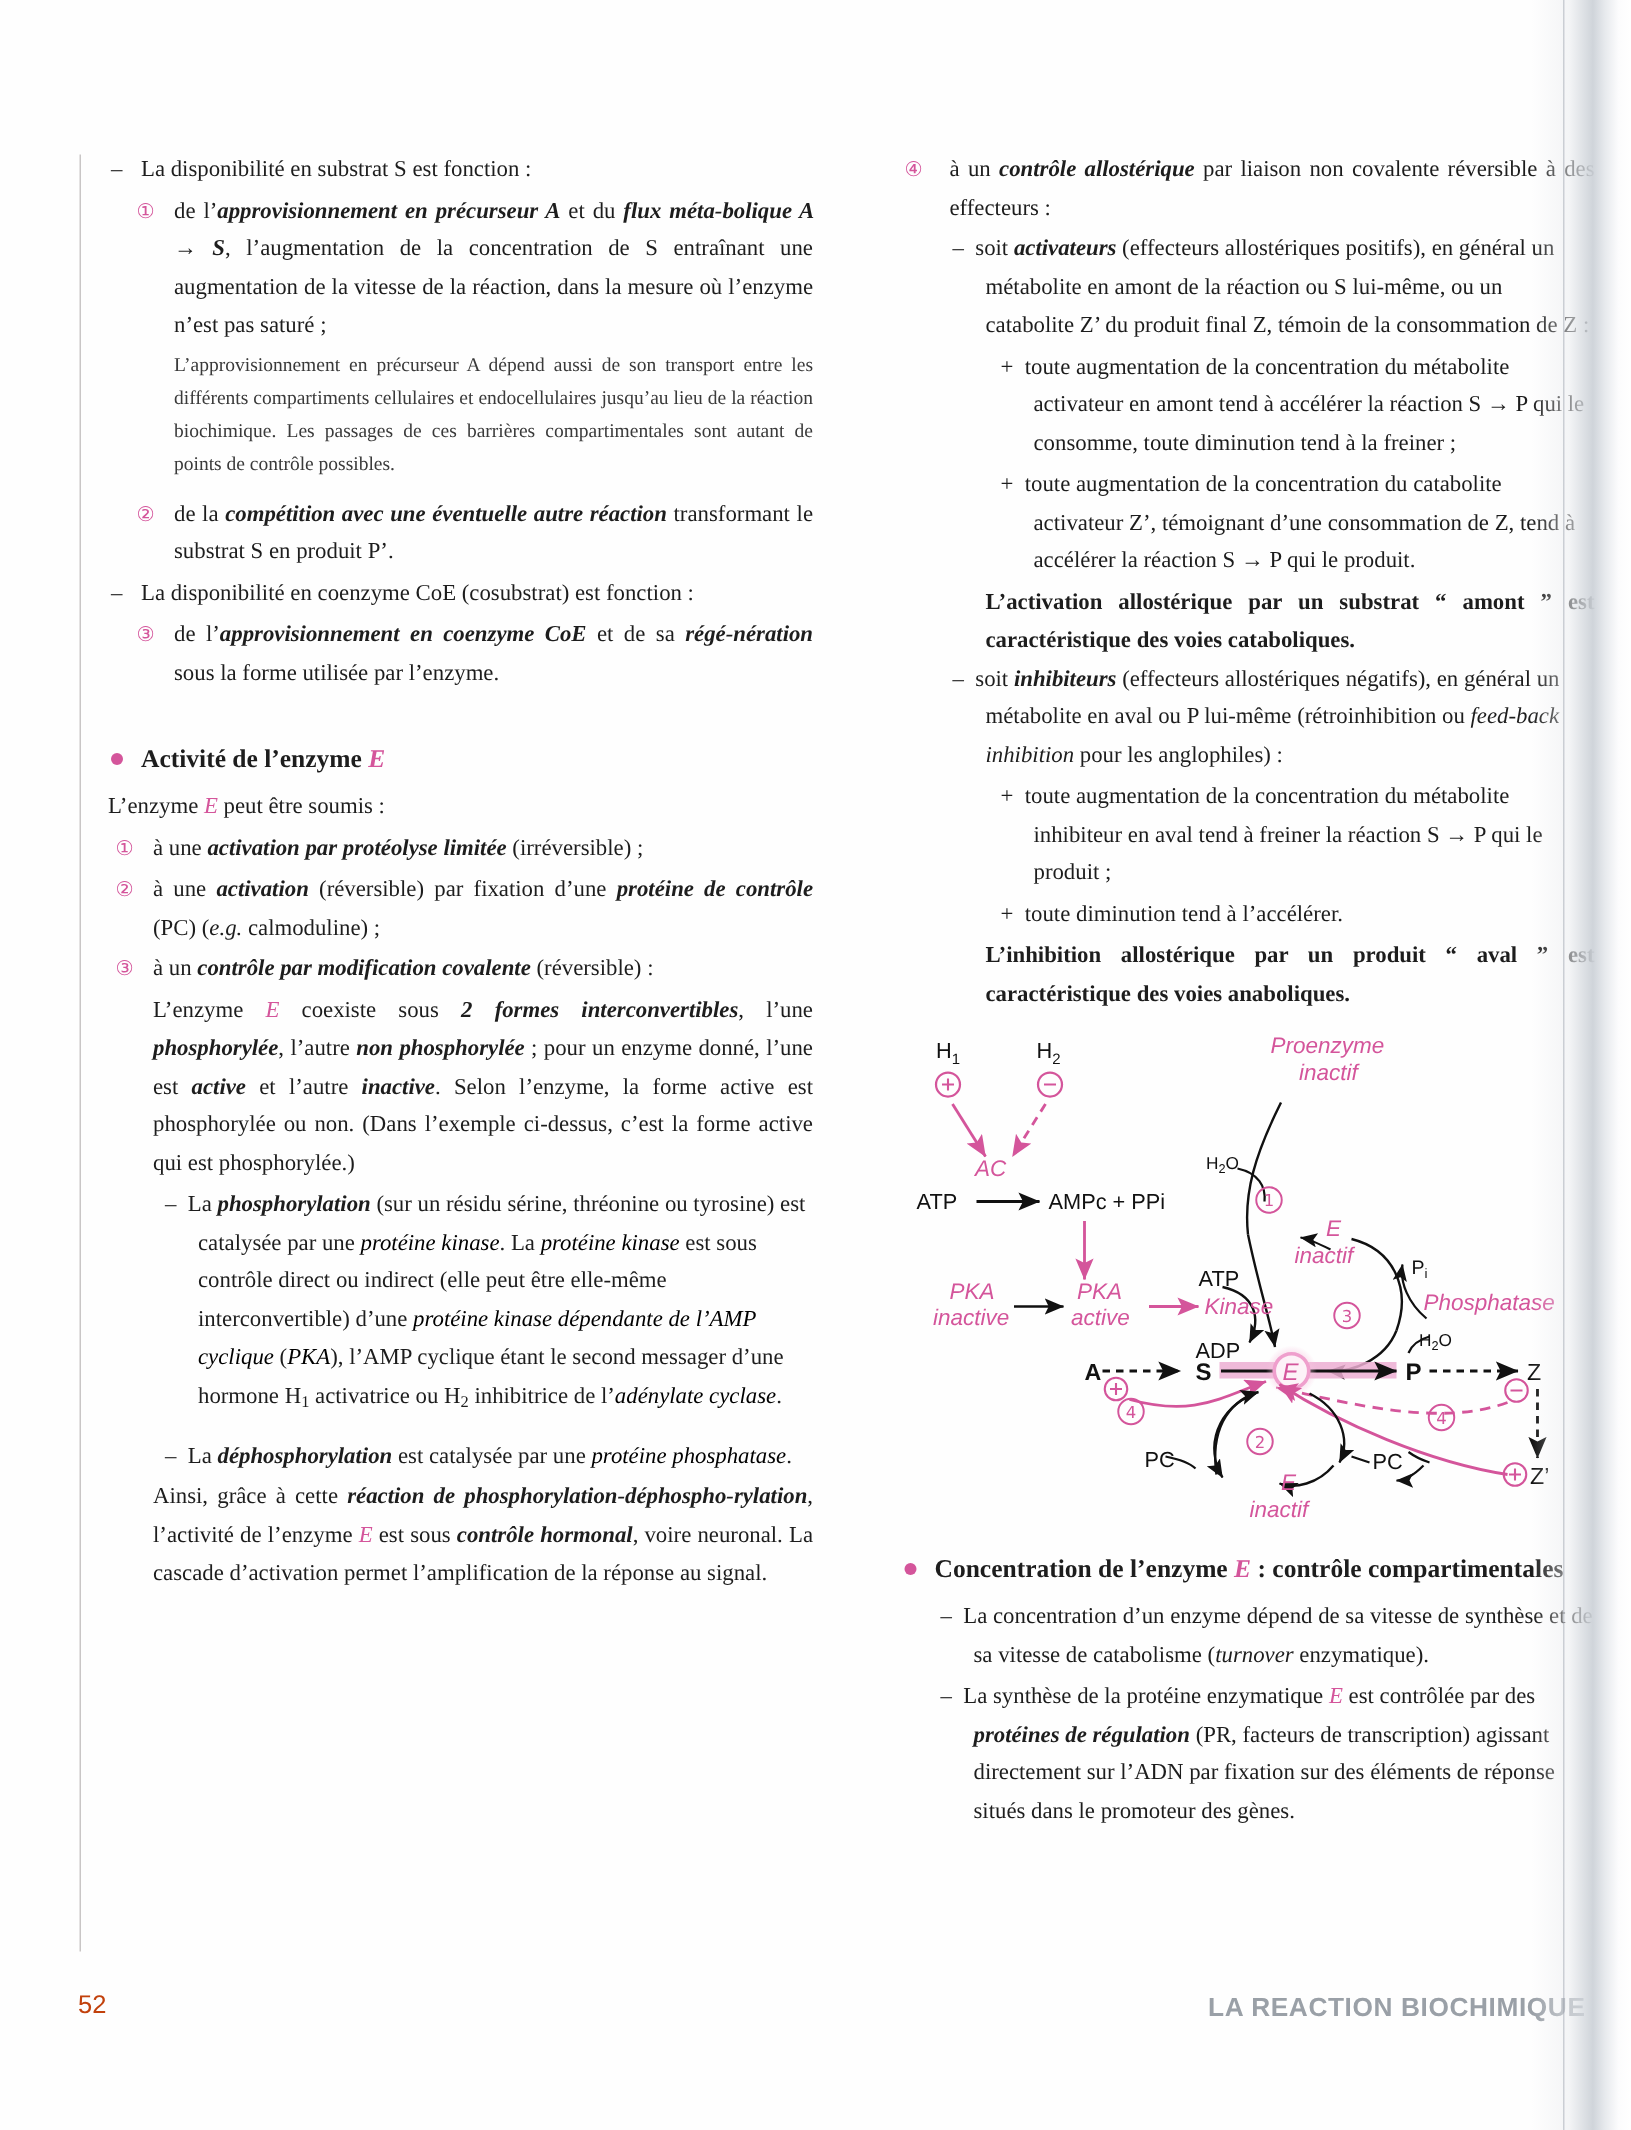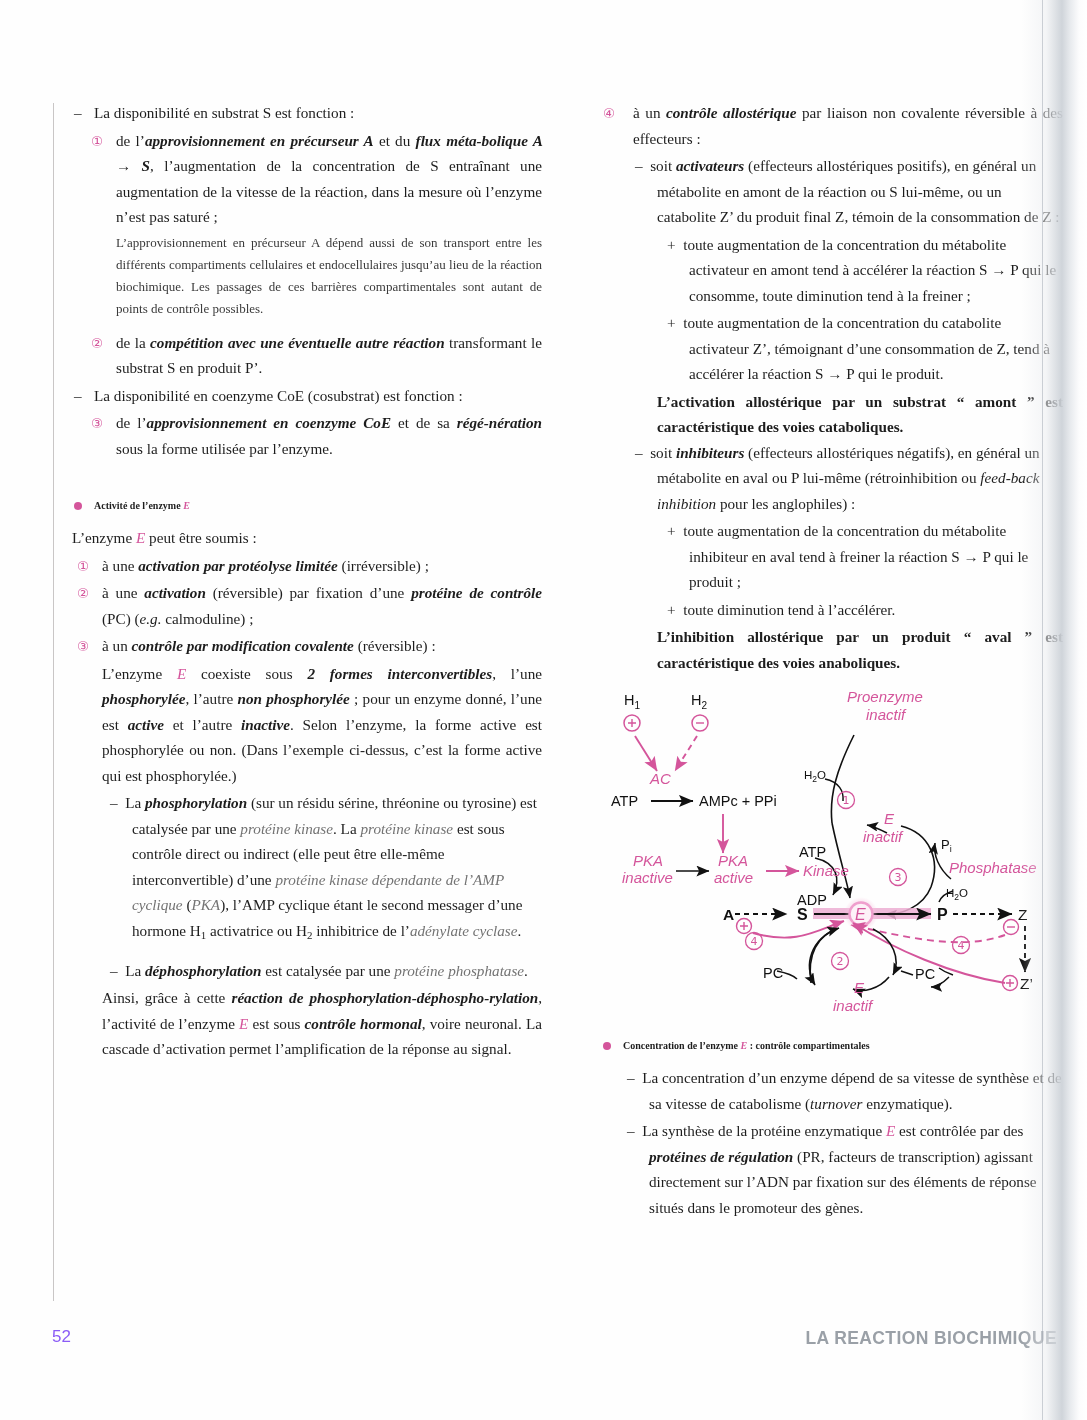"Activité de l’enzyme E" .head { font-size: 10px -> 17px }
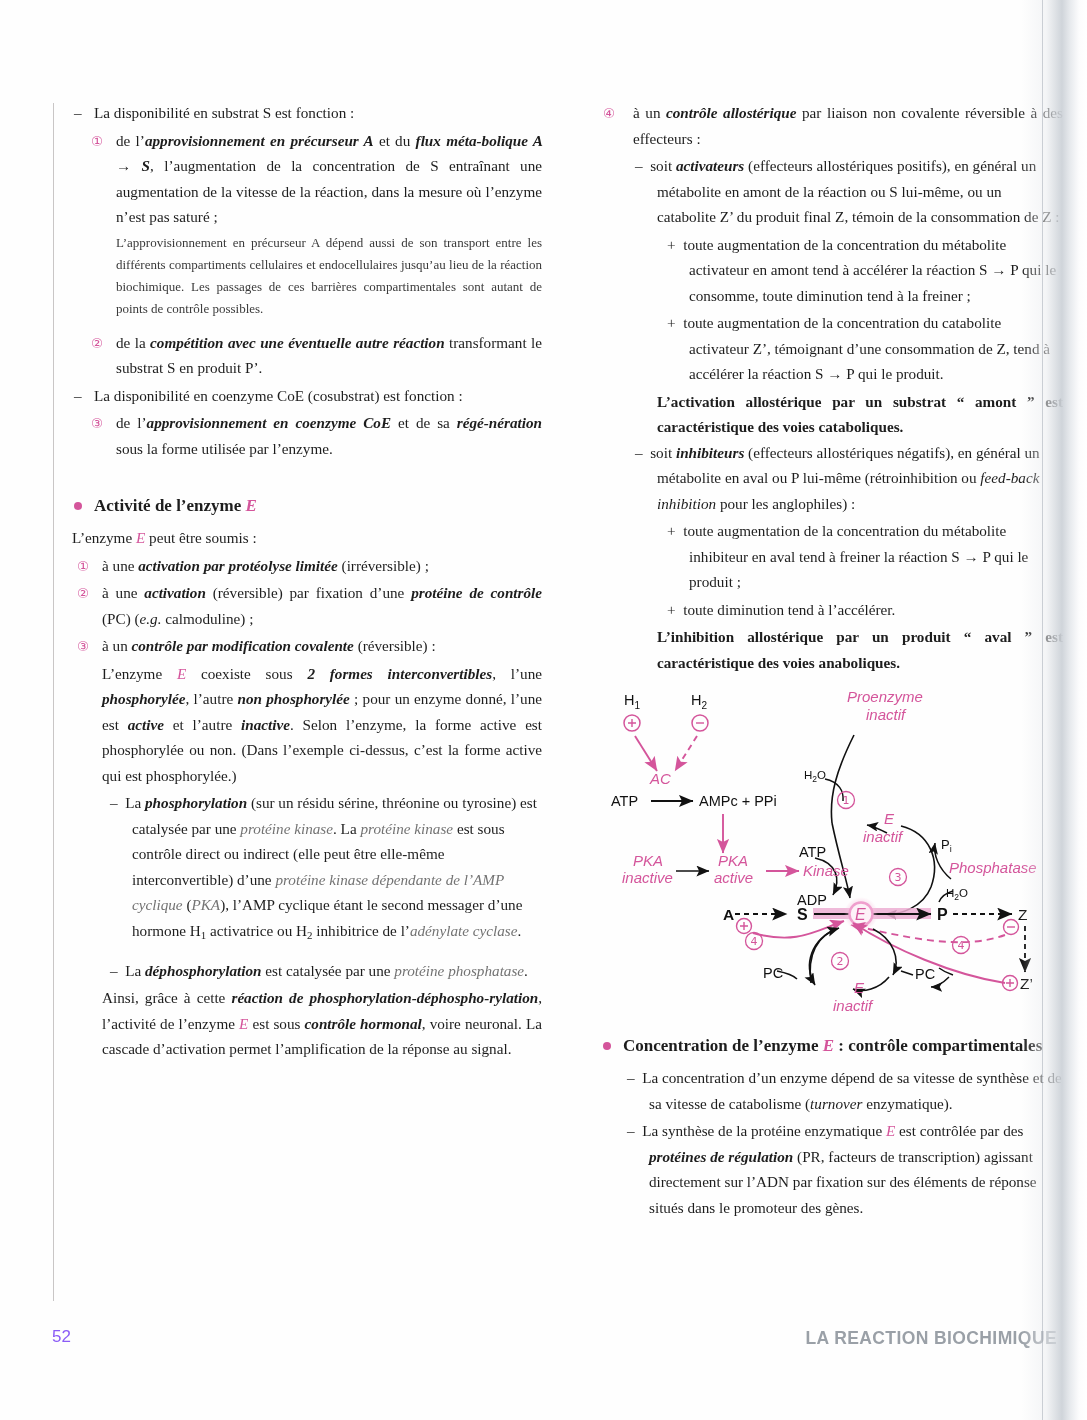"protéine kinase" .pk-i { color: #737373 -> #000000 }
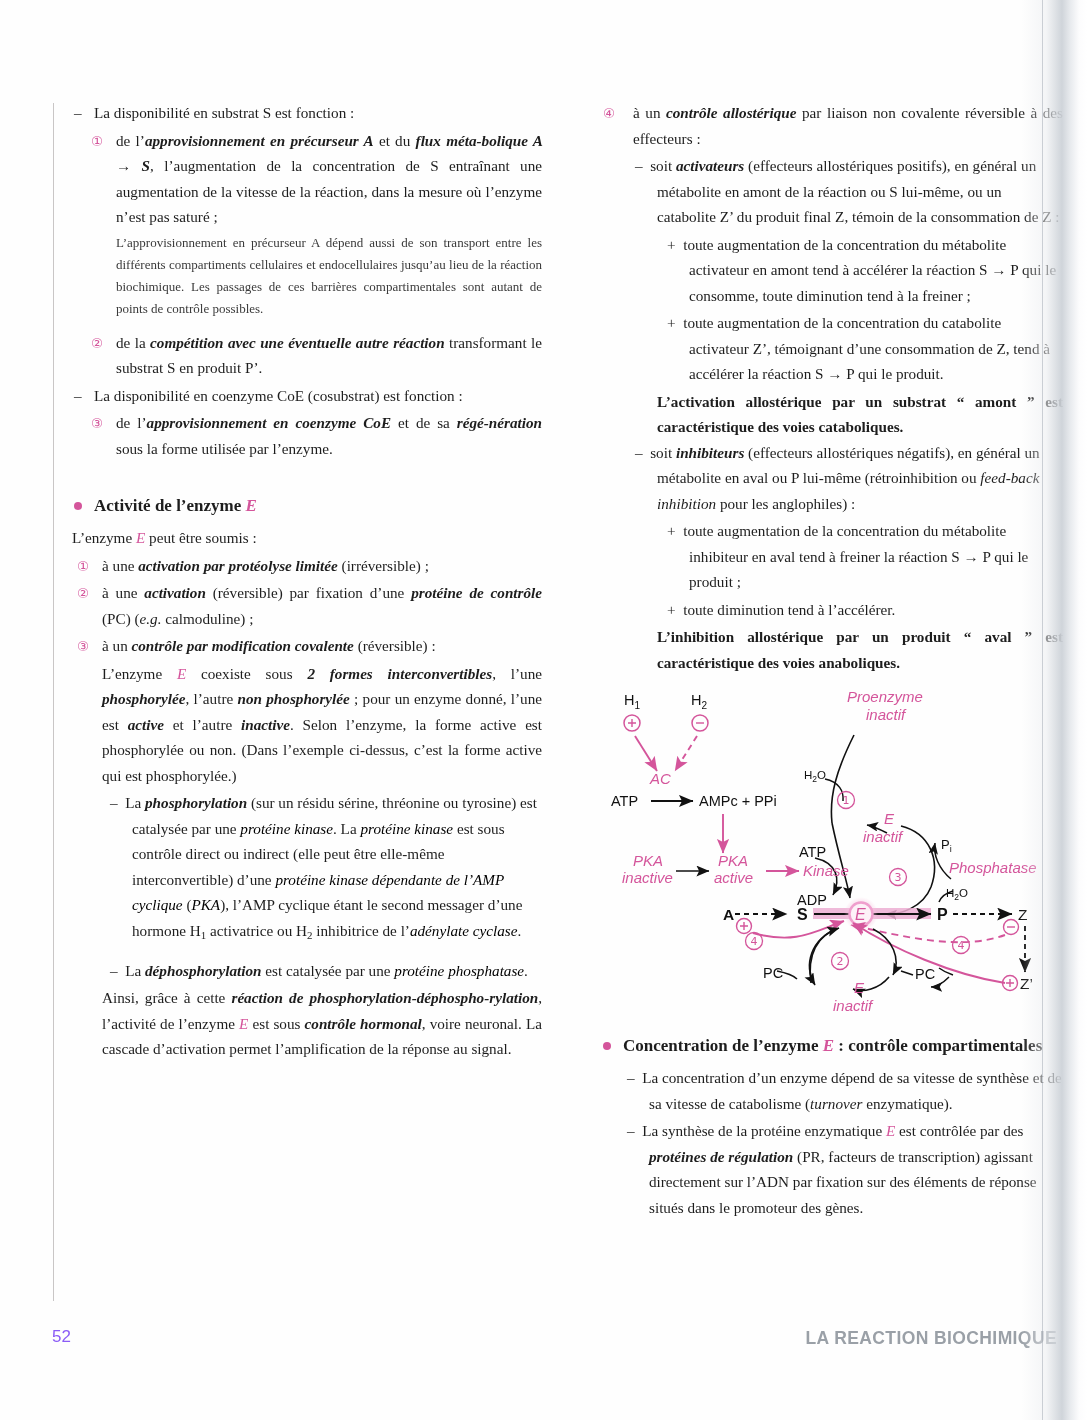"52" .folio { color: #8b5cf6 -> #c2410c }
